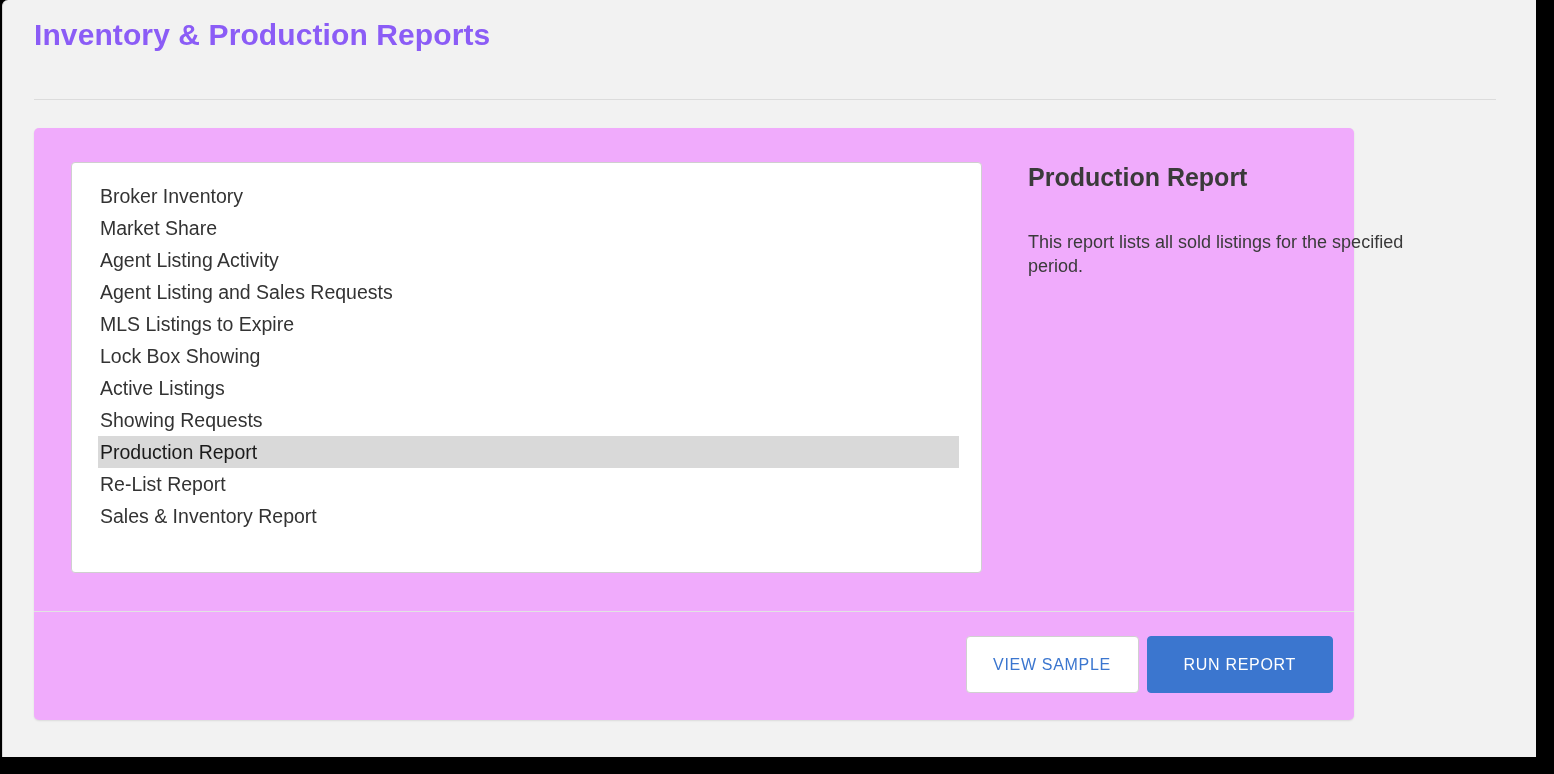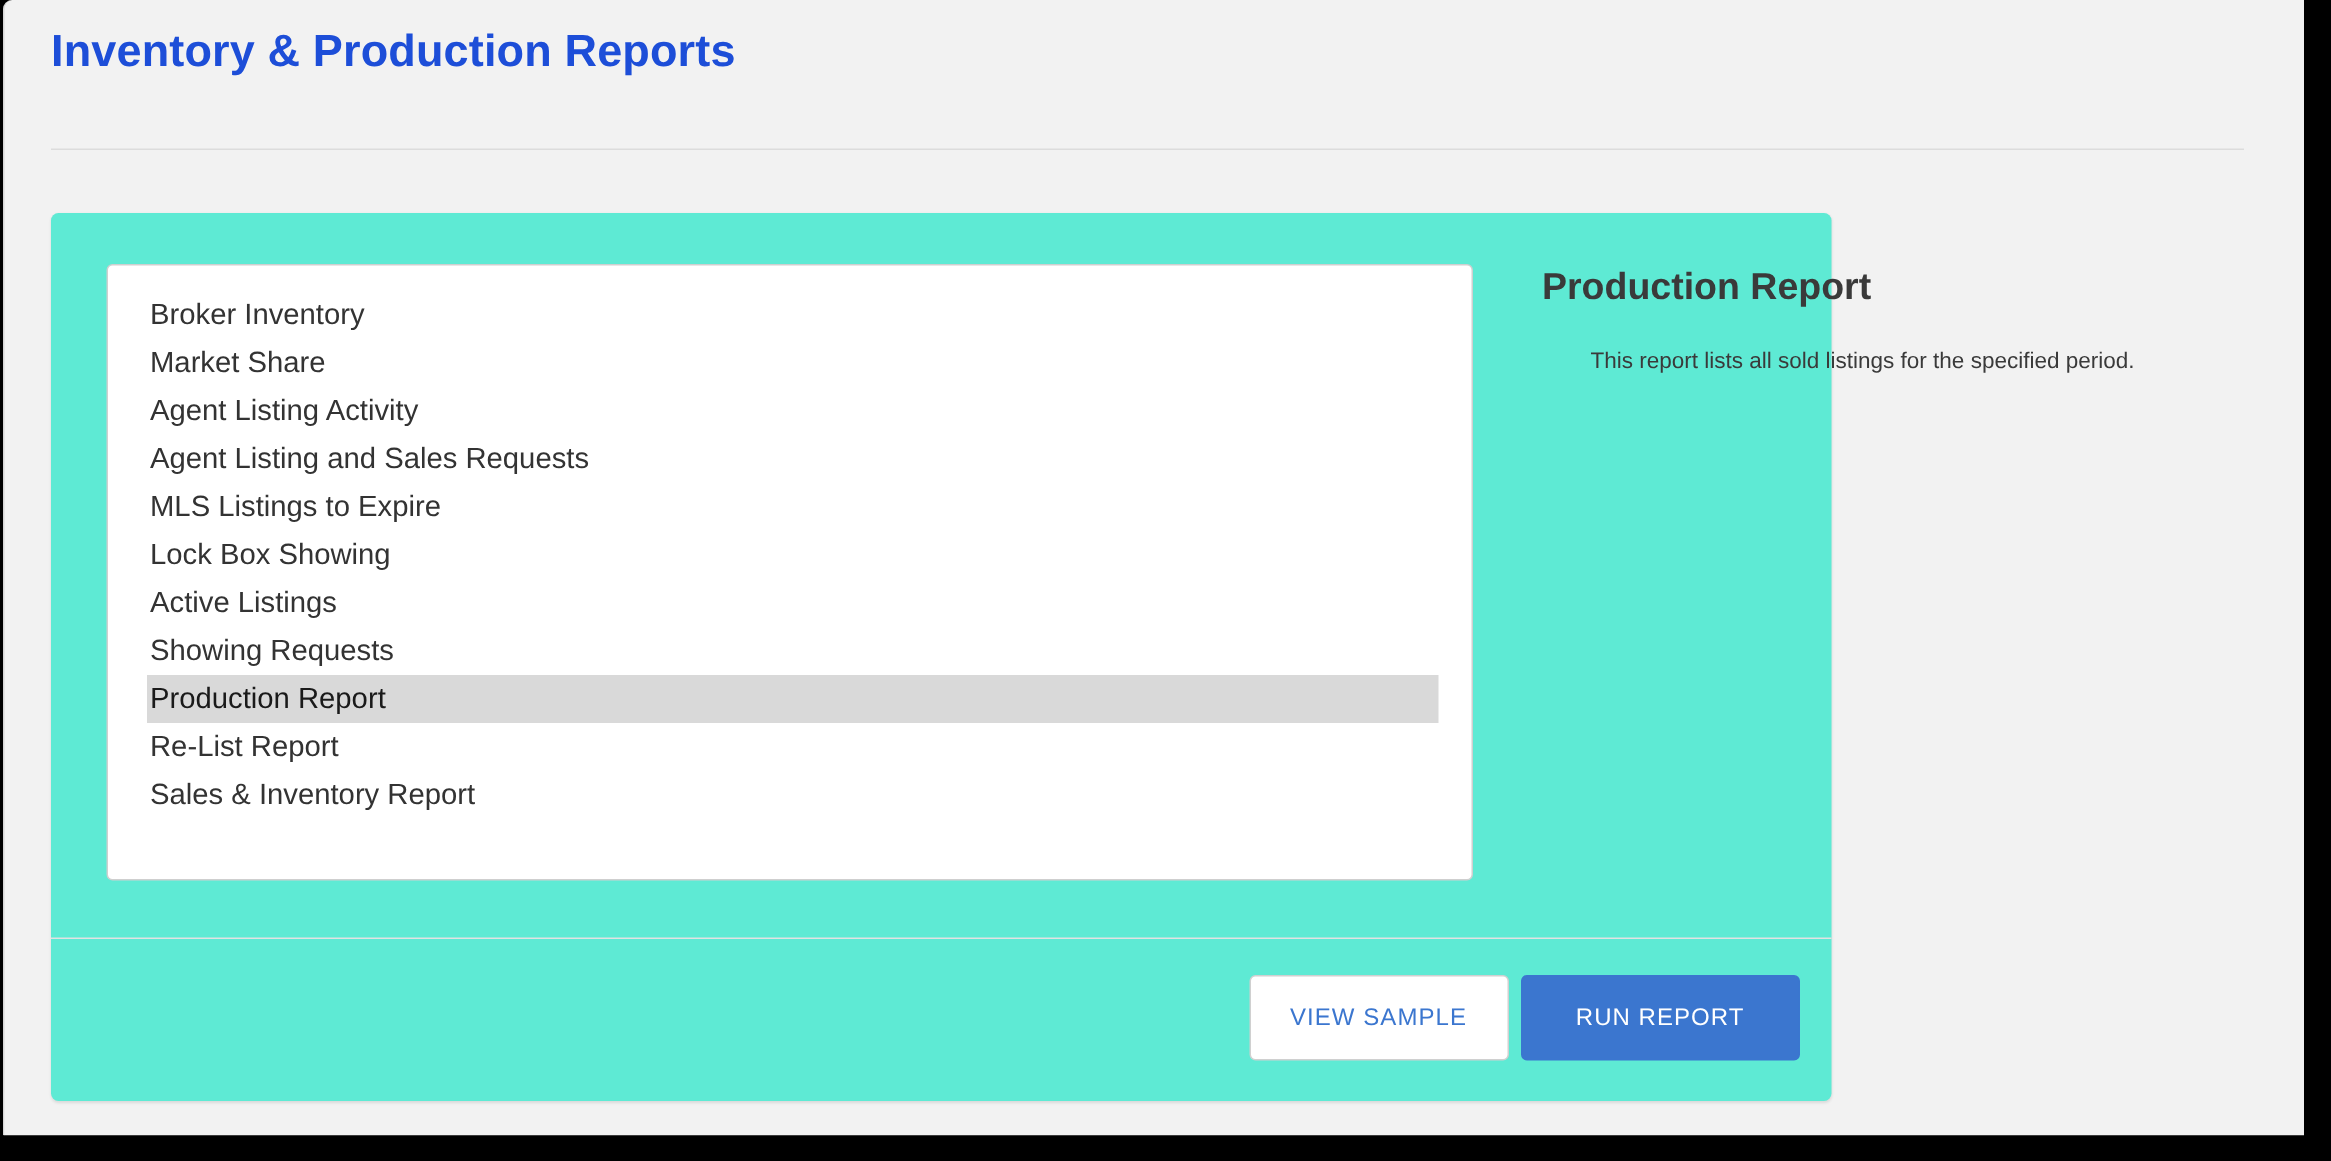"Inventory & Production Reports" .page-title { color: #1d4ed8 -> #8b5cf6 }
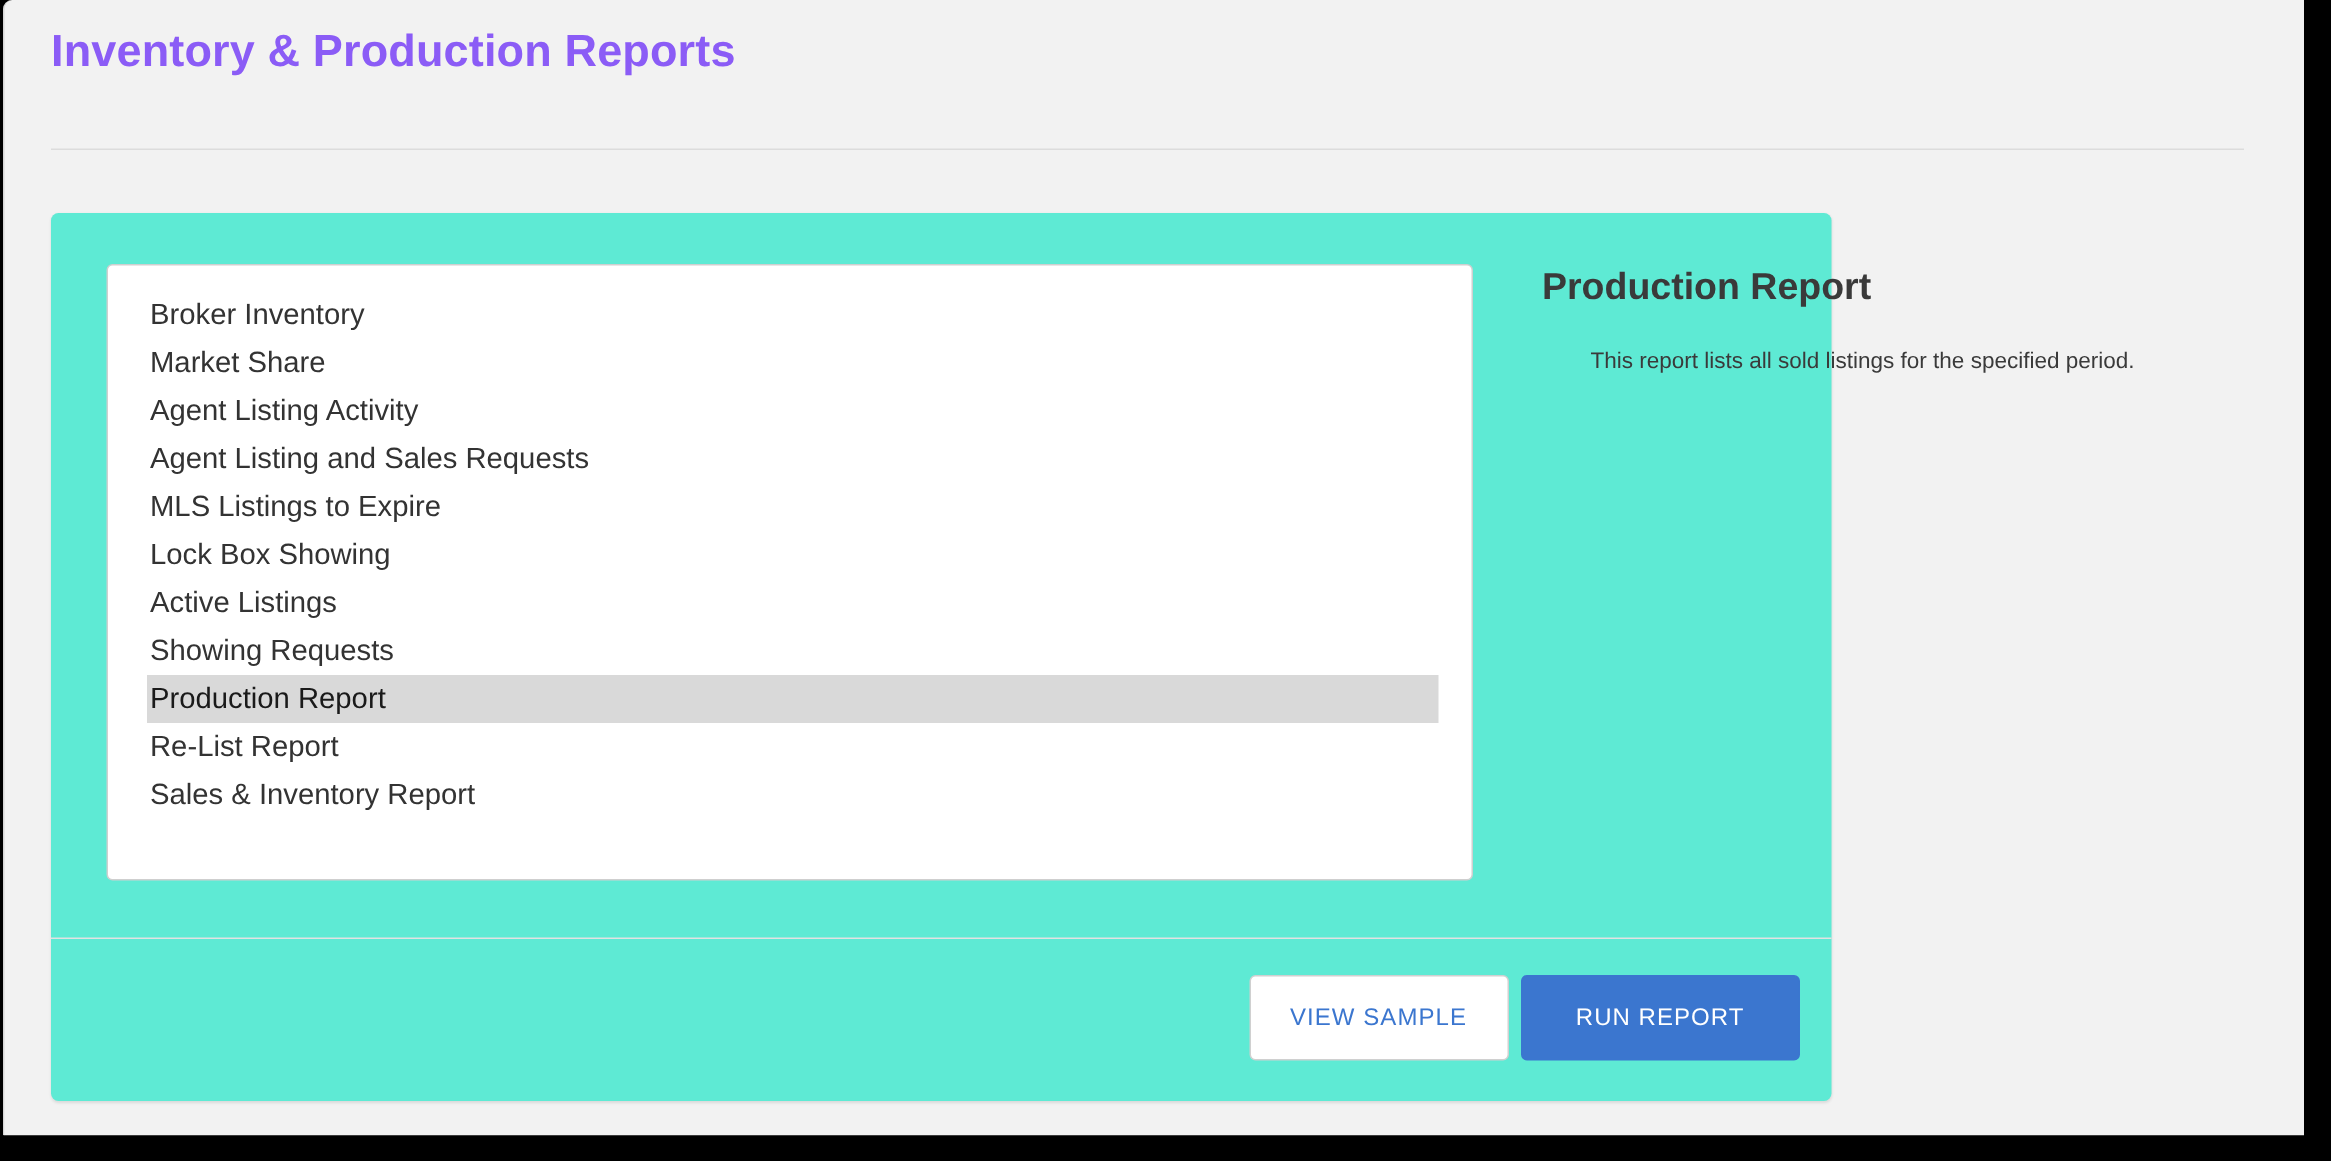"Broker Inventory" .card { background: #5eead4 -> #f0abfc; top: 142px -> 128px; width: 1187px -> 1320px }
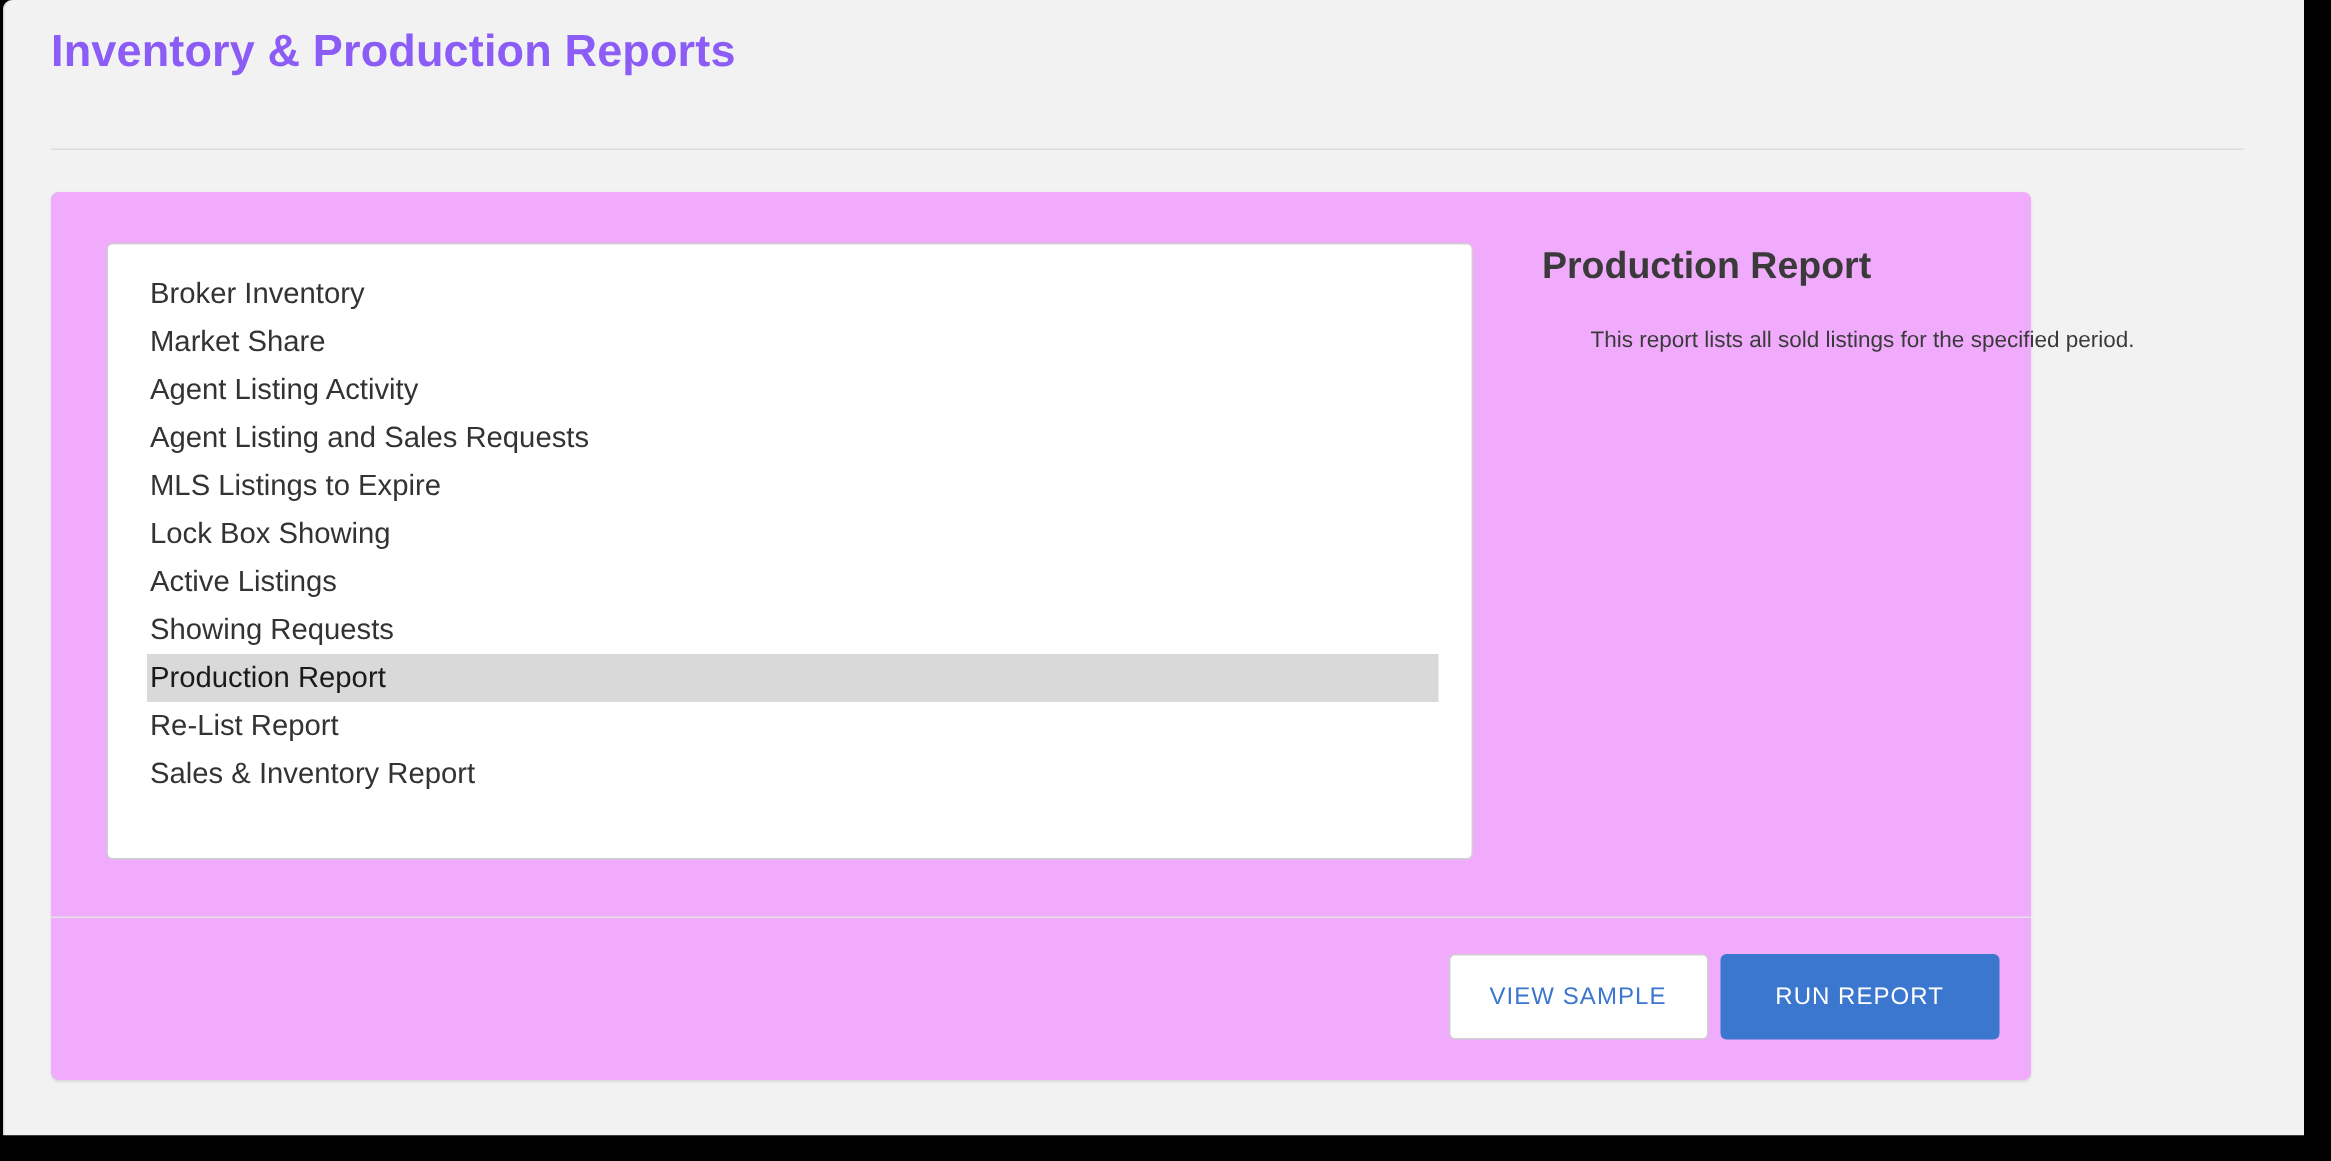"This report lists all sold" .detail-desc { font-size: 15px -> 18px; margin: 23px 0 0 0 -> 38px 0 0 0; text-align: right -> none }
